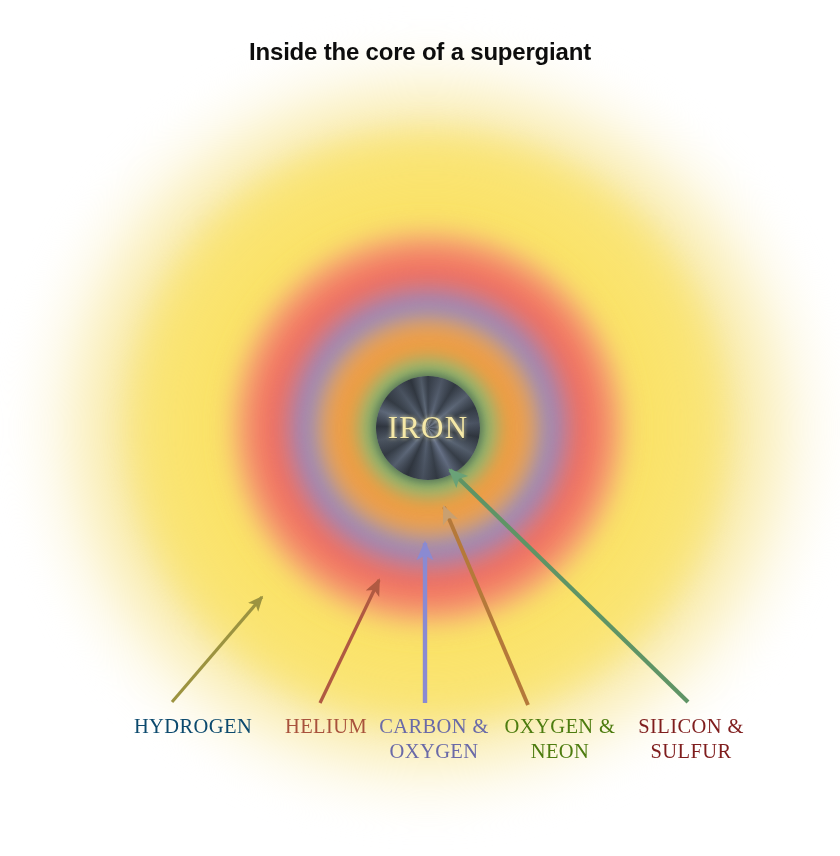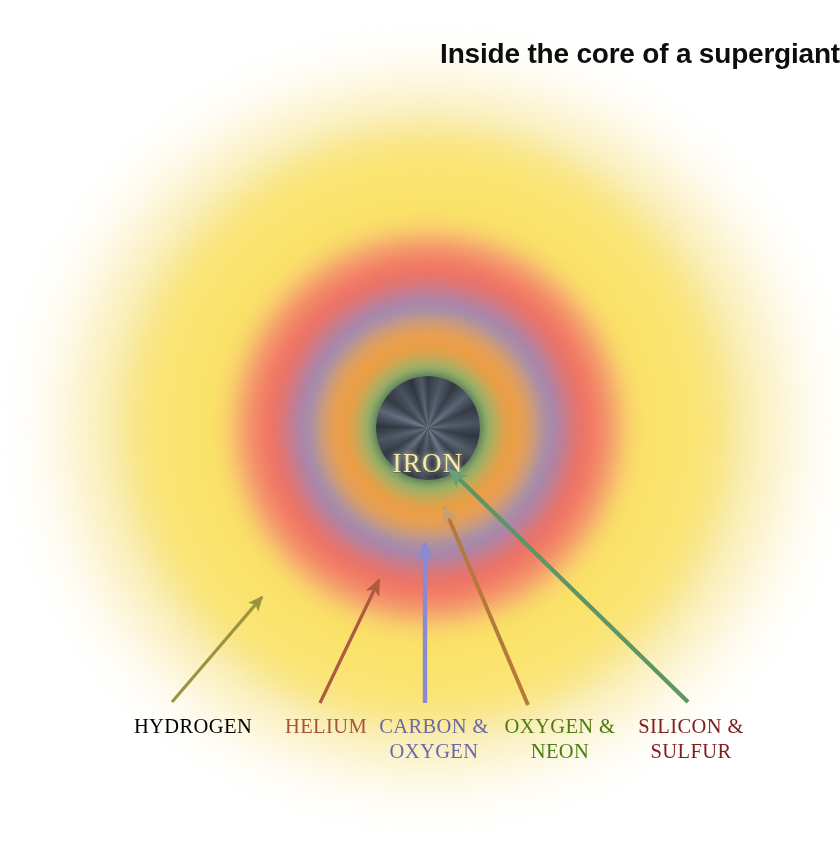"Inside the core of a" #title { font-size: 28px -> 24px; text-align: right -> center }
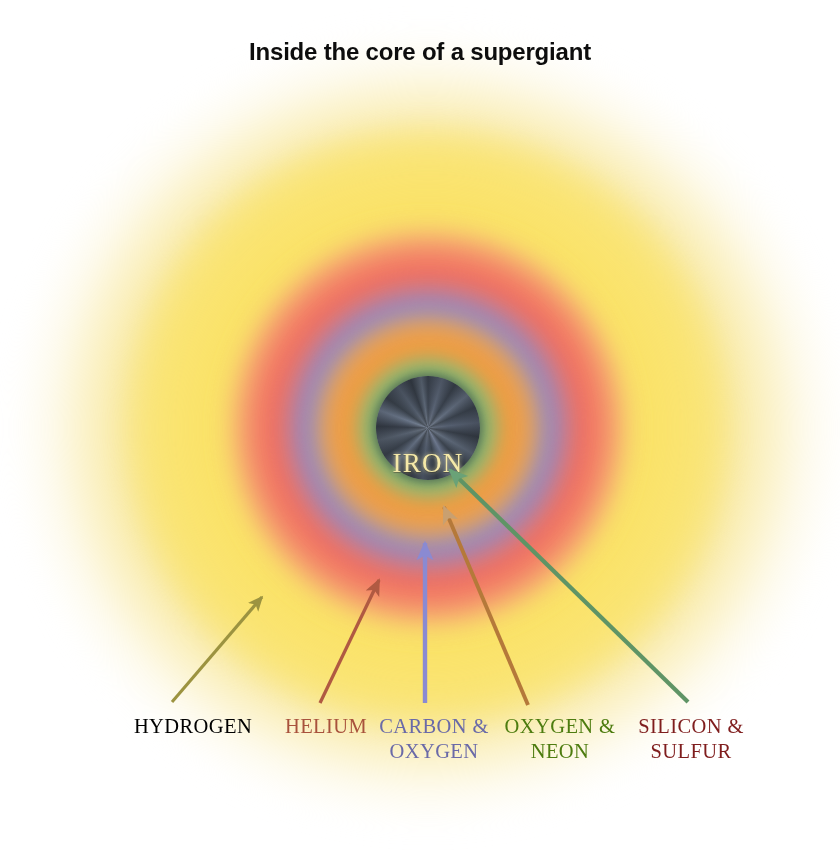"IRON" #core-label { font-size: 27px -> 31px; margin-top: 38px -> none }
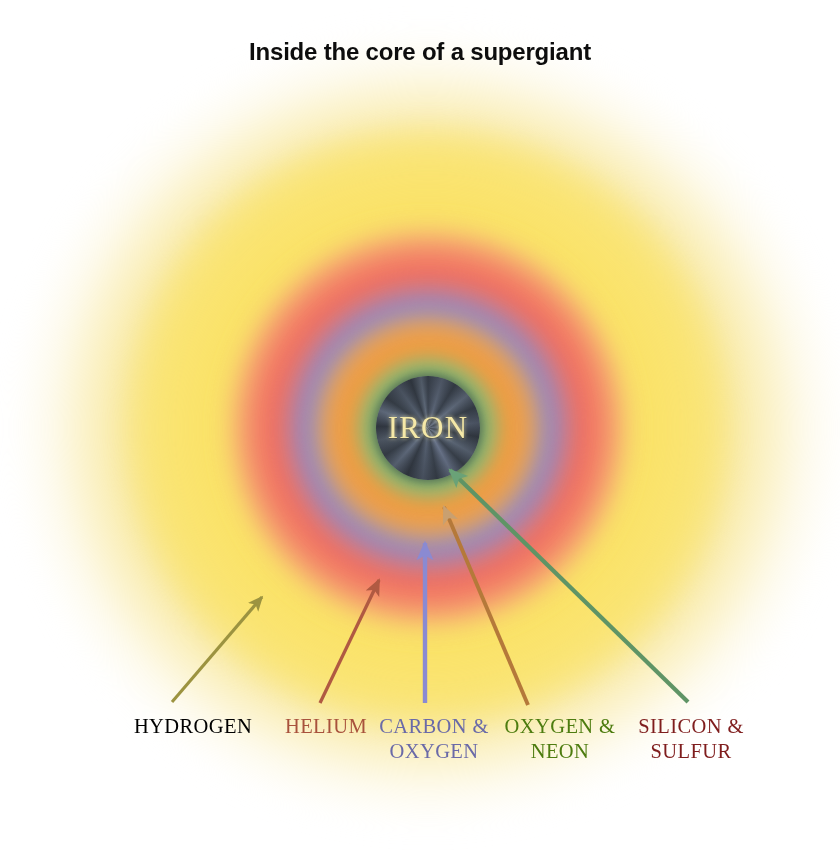"HYDROGEN" .label.l-hydrogen { color: #000000 -> #0c4a6e }
